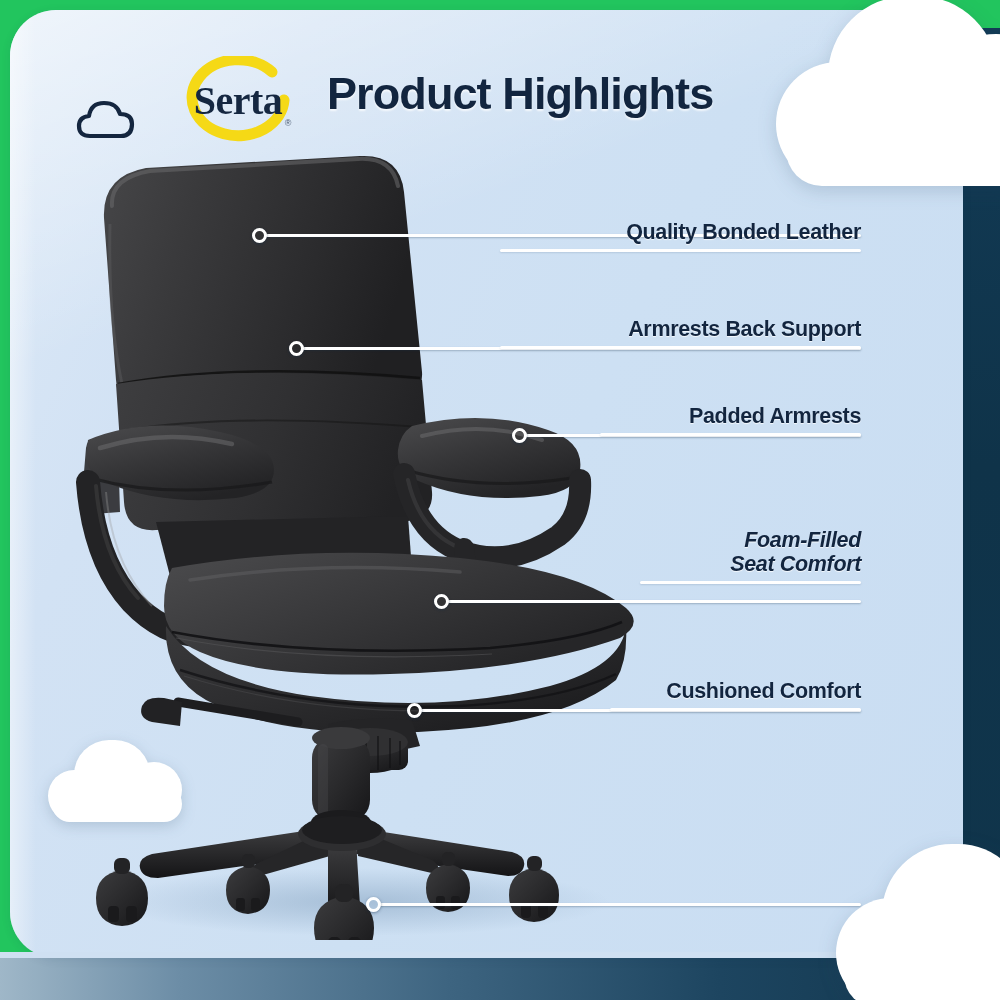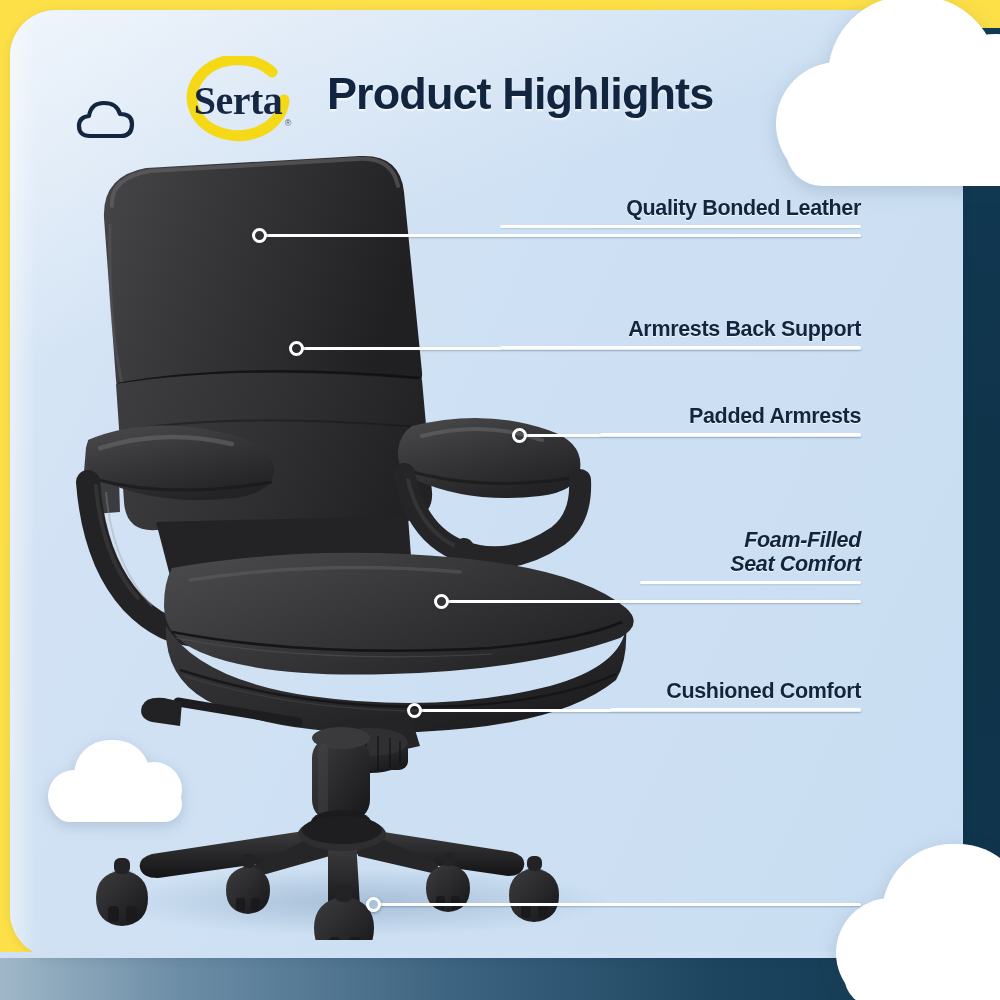"Serta" #root { background: #fde047 -> #22c55e }
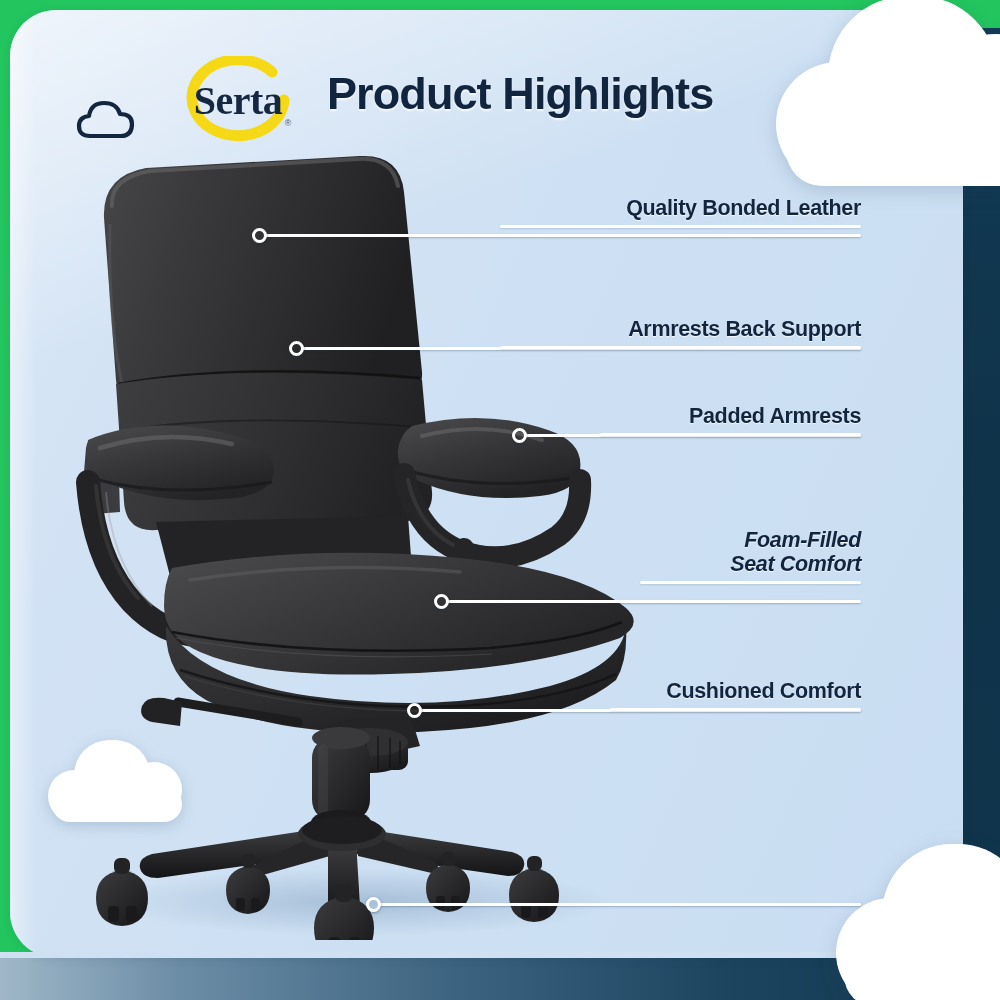"Quality Bonded Leather" div.callout { top: 188px -> 212px }
